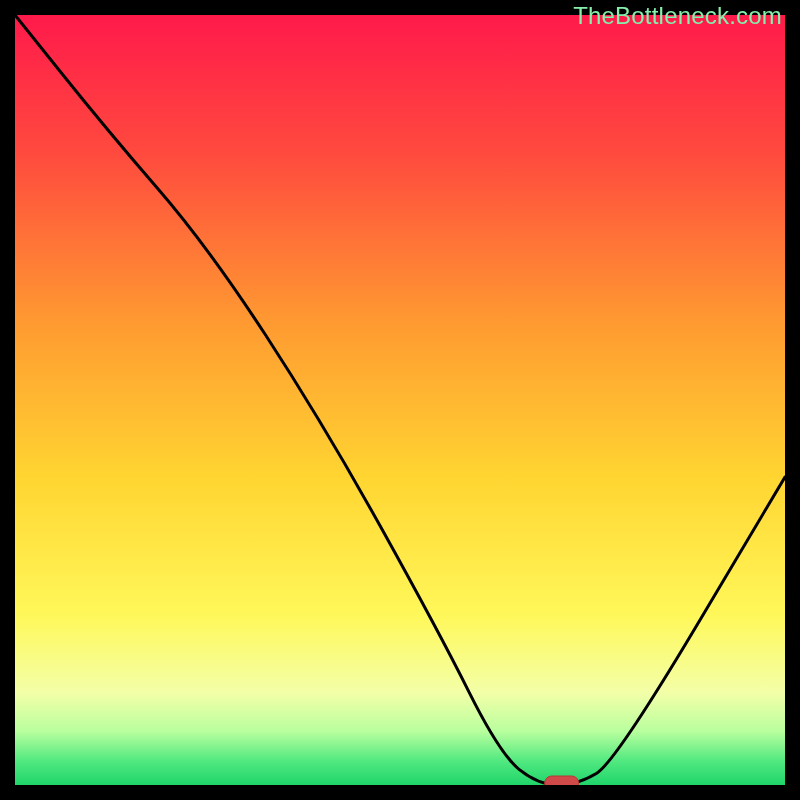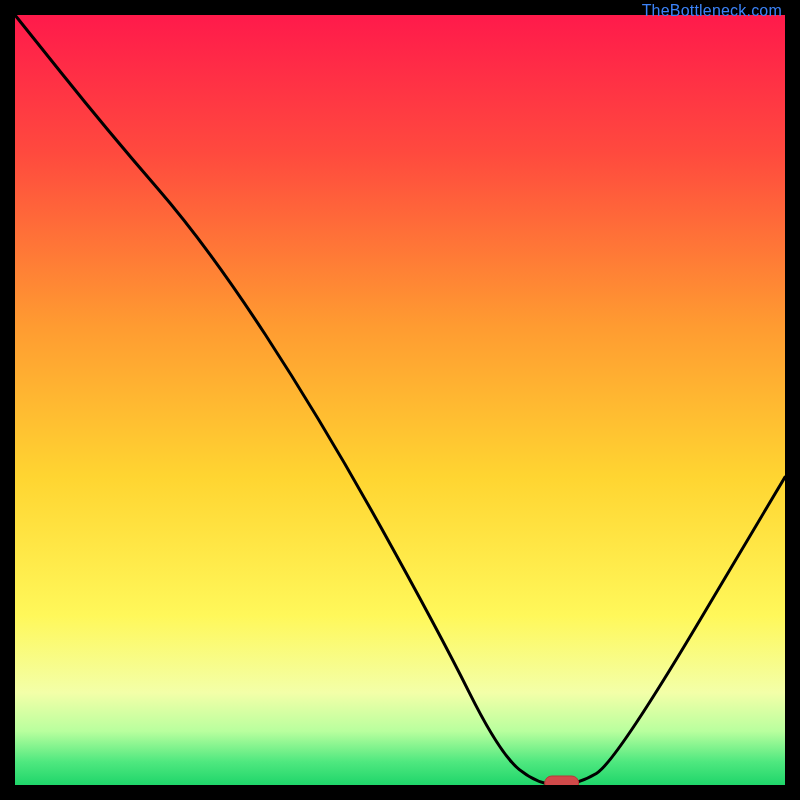"TheBottleneck.com" .watermark { color: #3b82f6 -> #86efac; font-size: 16px -> 24px }
